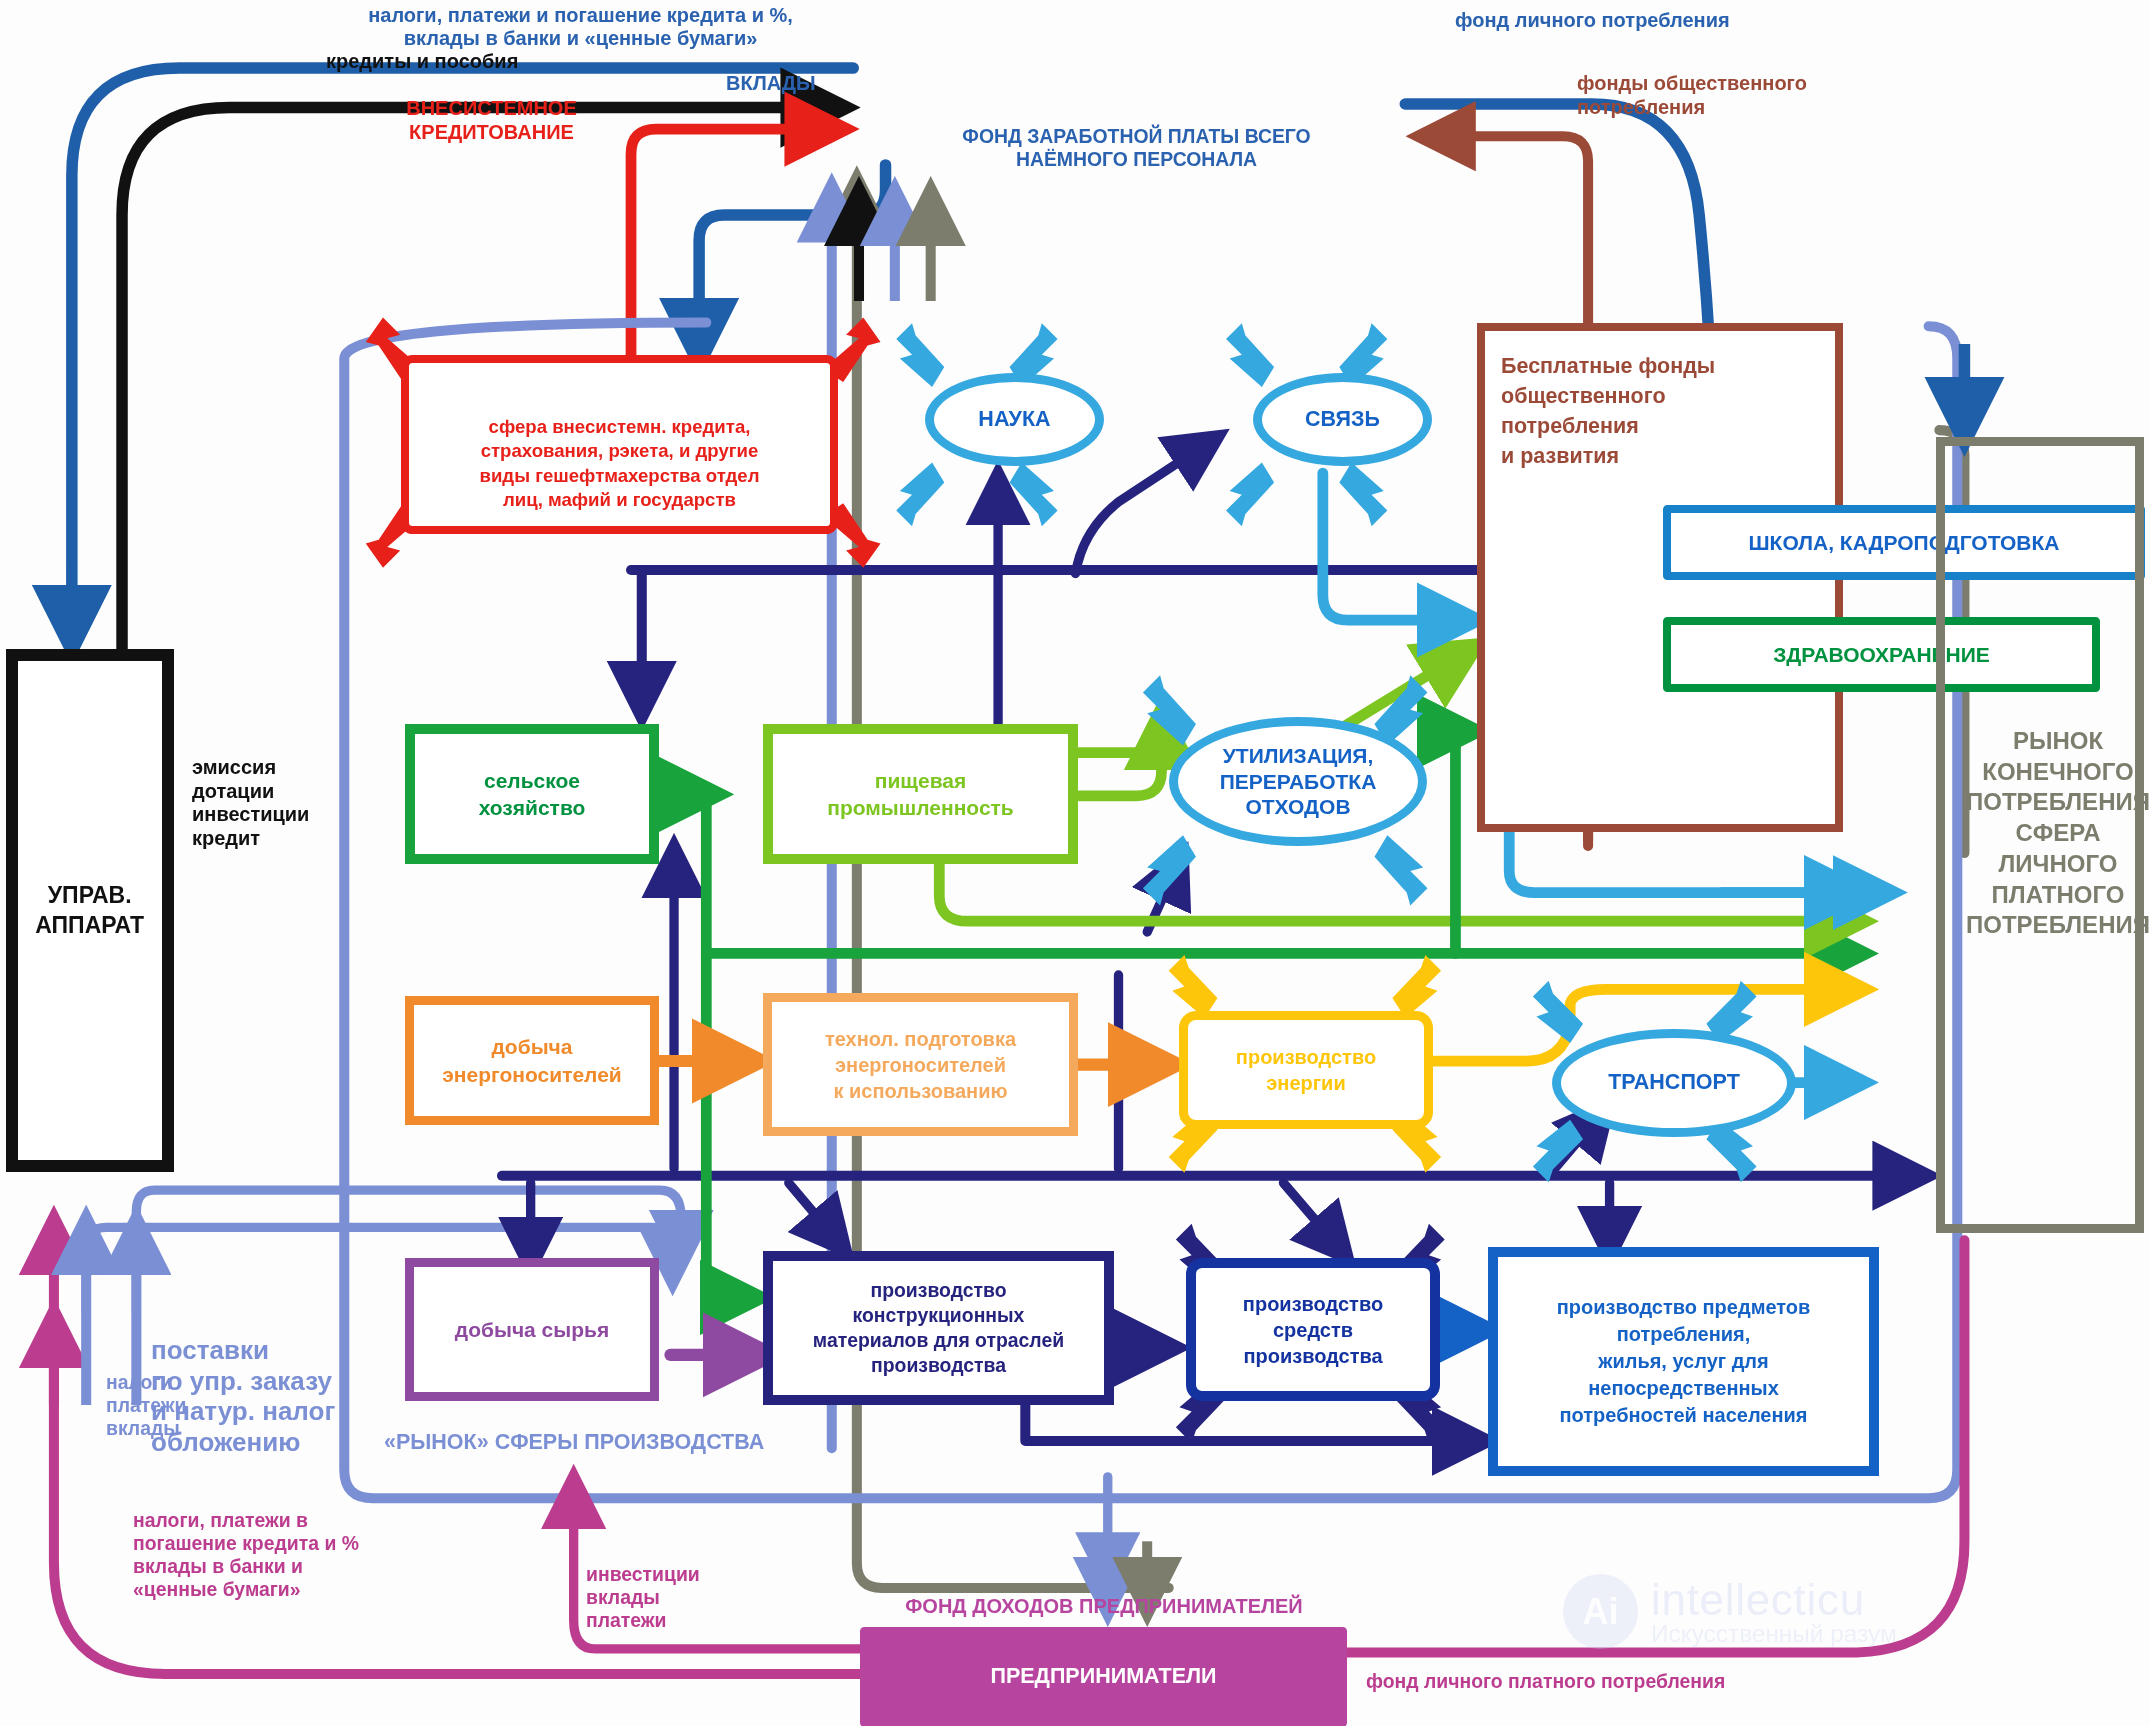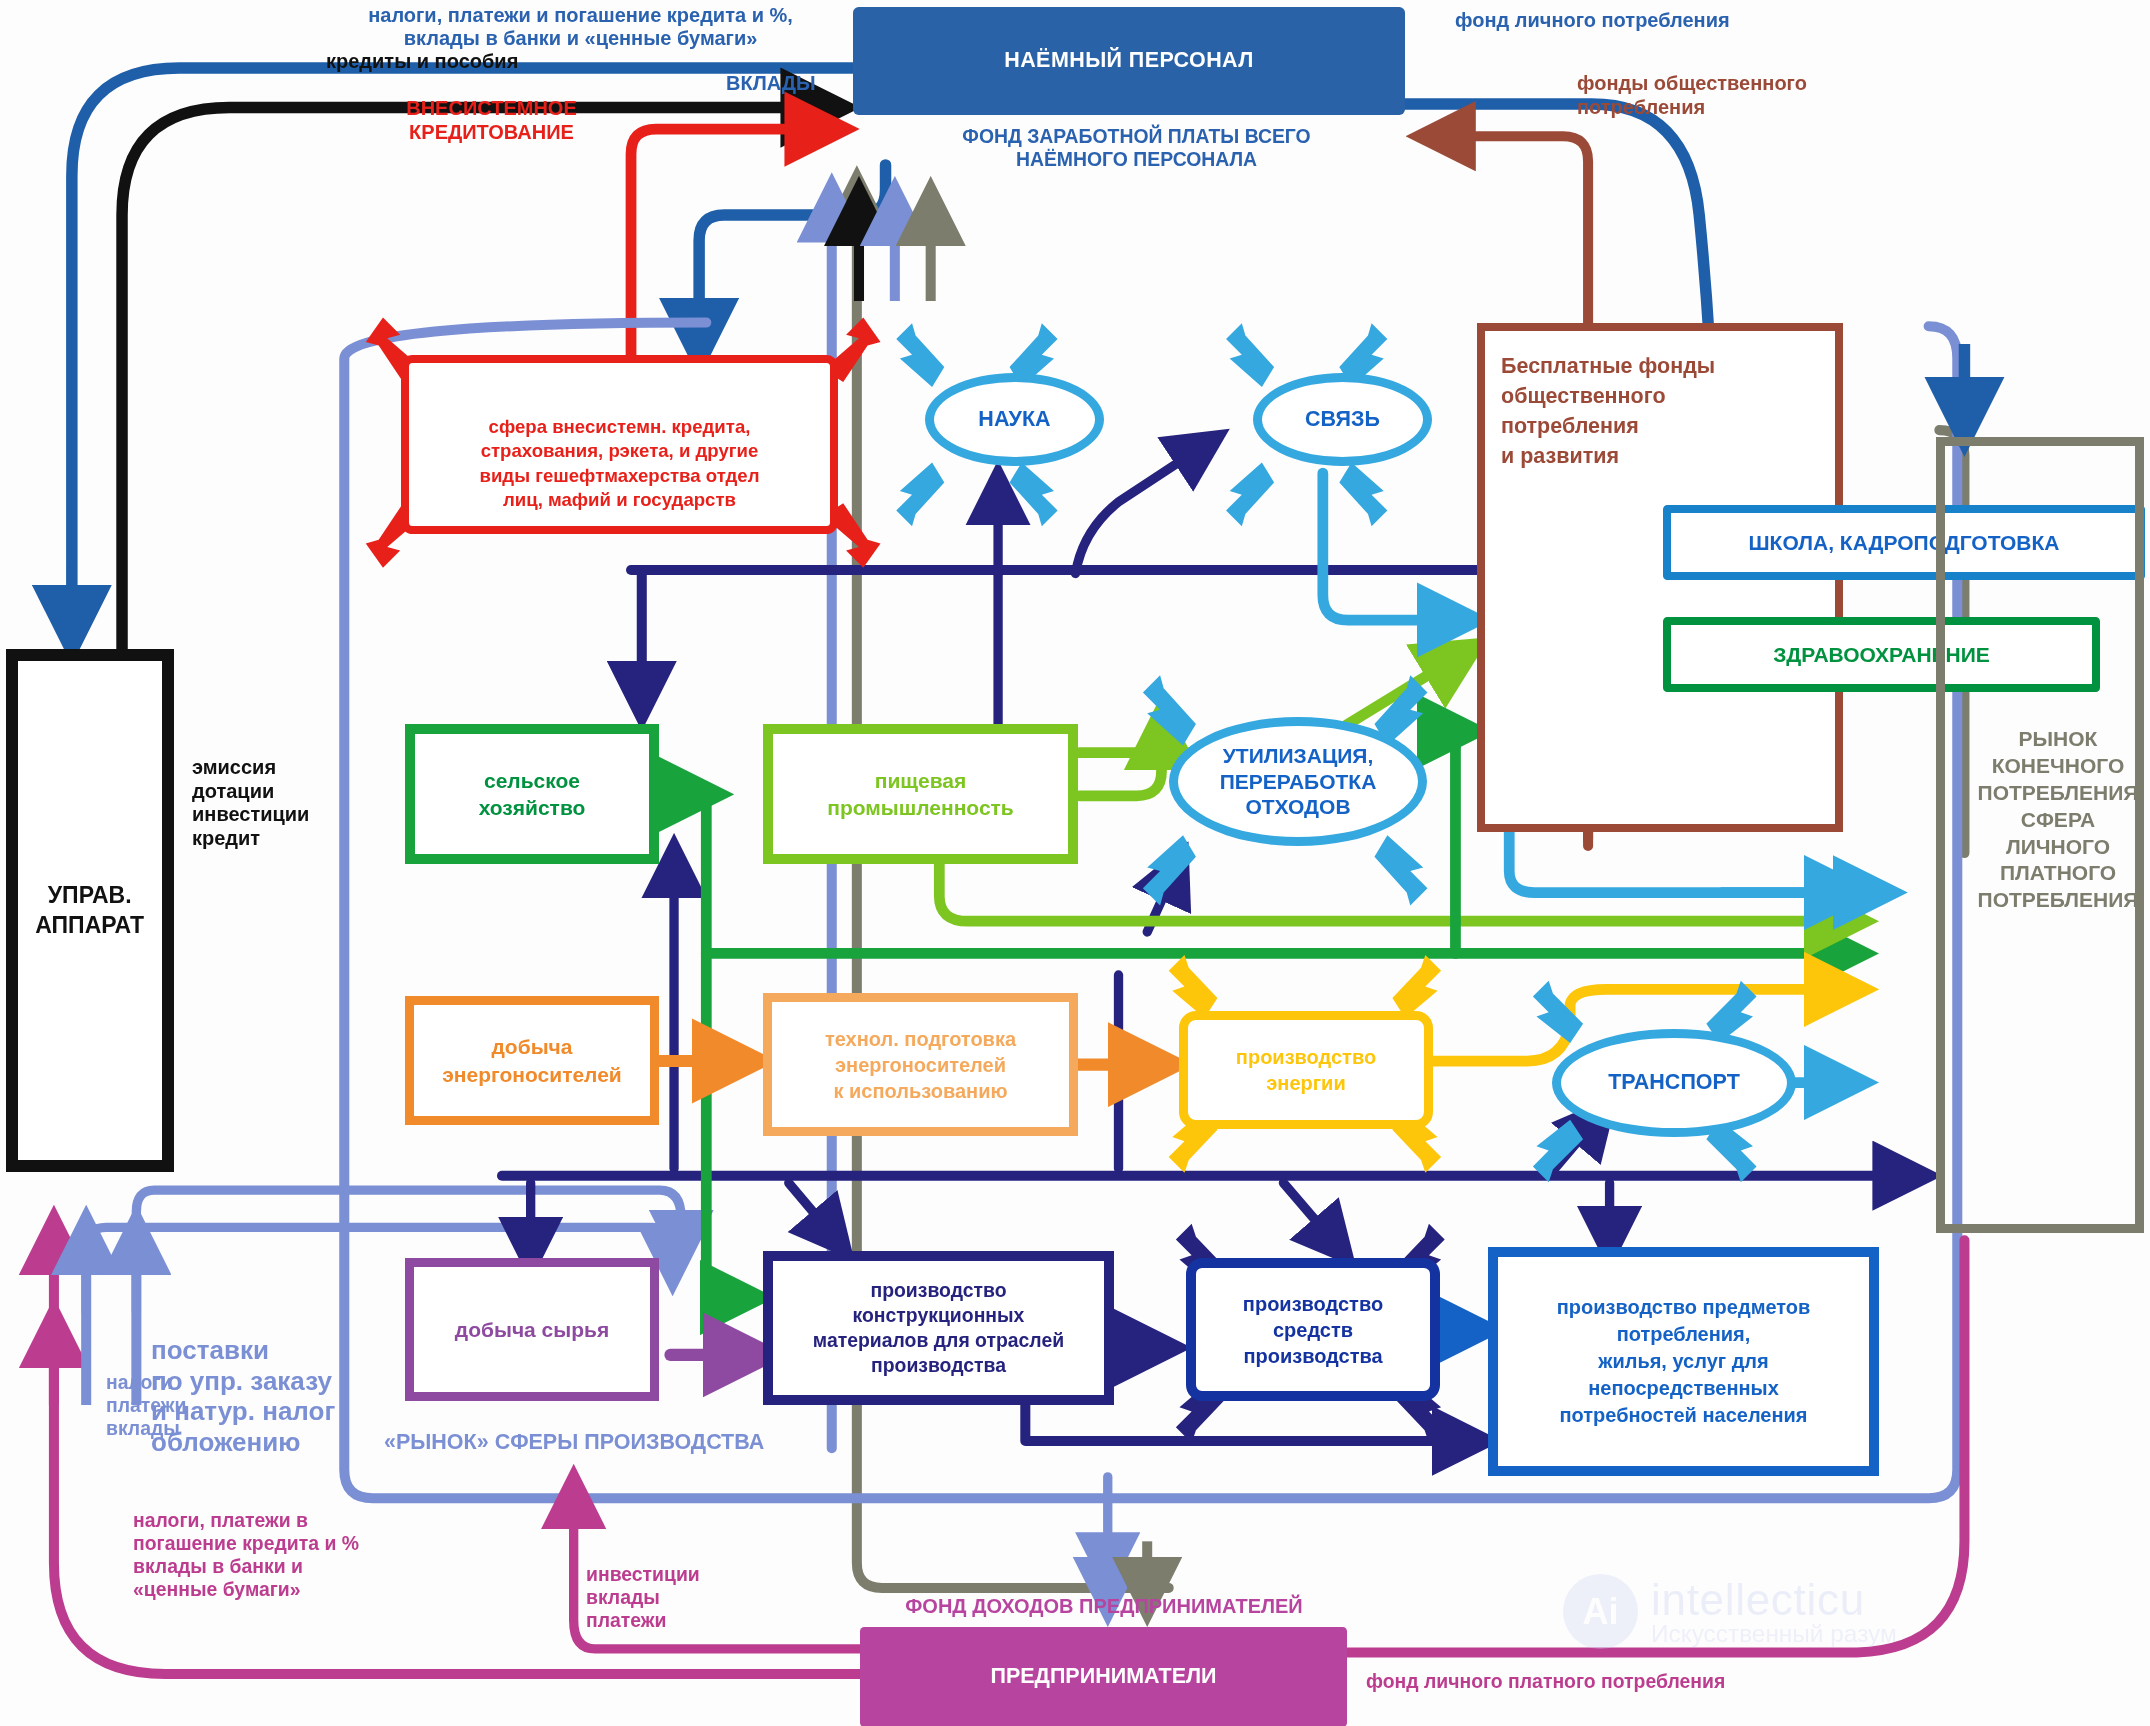"НАЁМНЫЙ ПЕРСОНАЛ" div.node { html: <div> <span>НАЁМНЫЙ ПЕРСОНАЛ</span> </div> -> none }
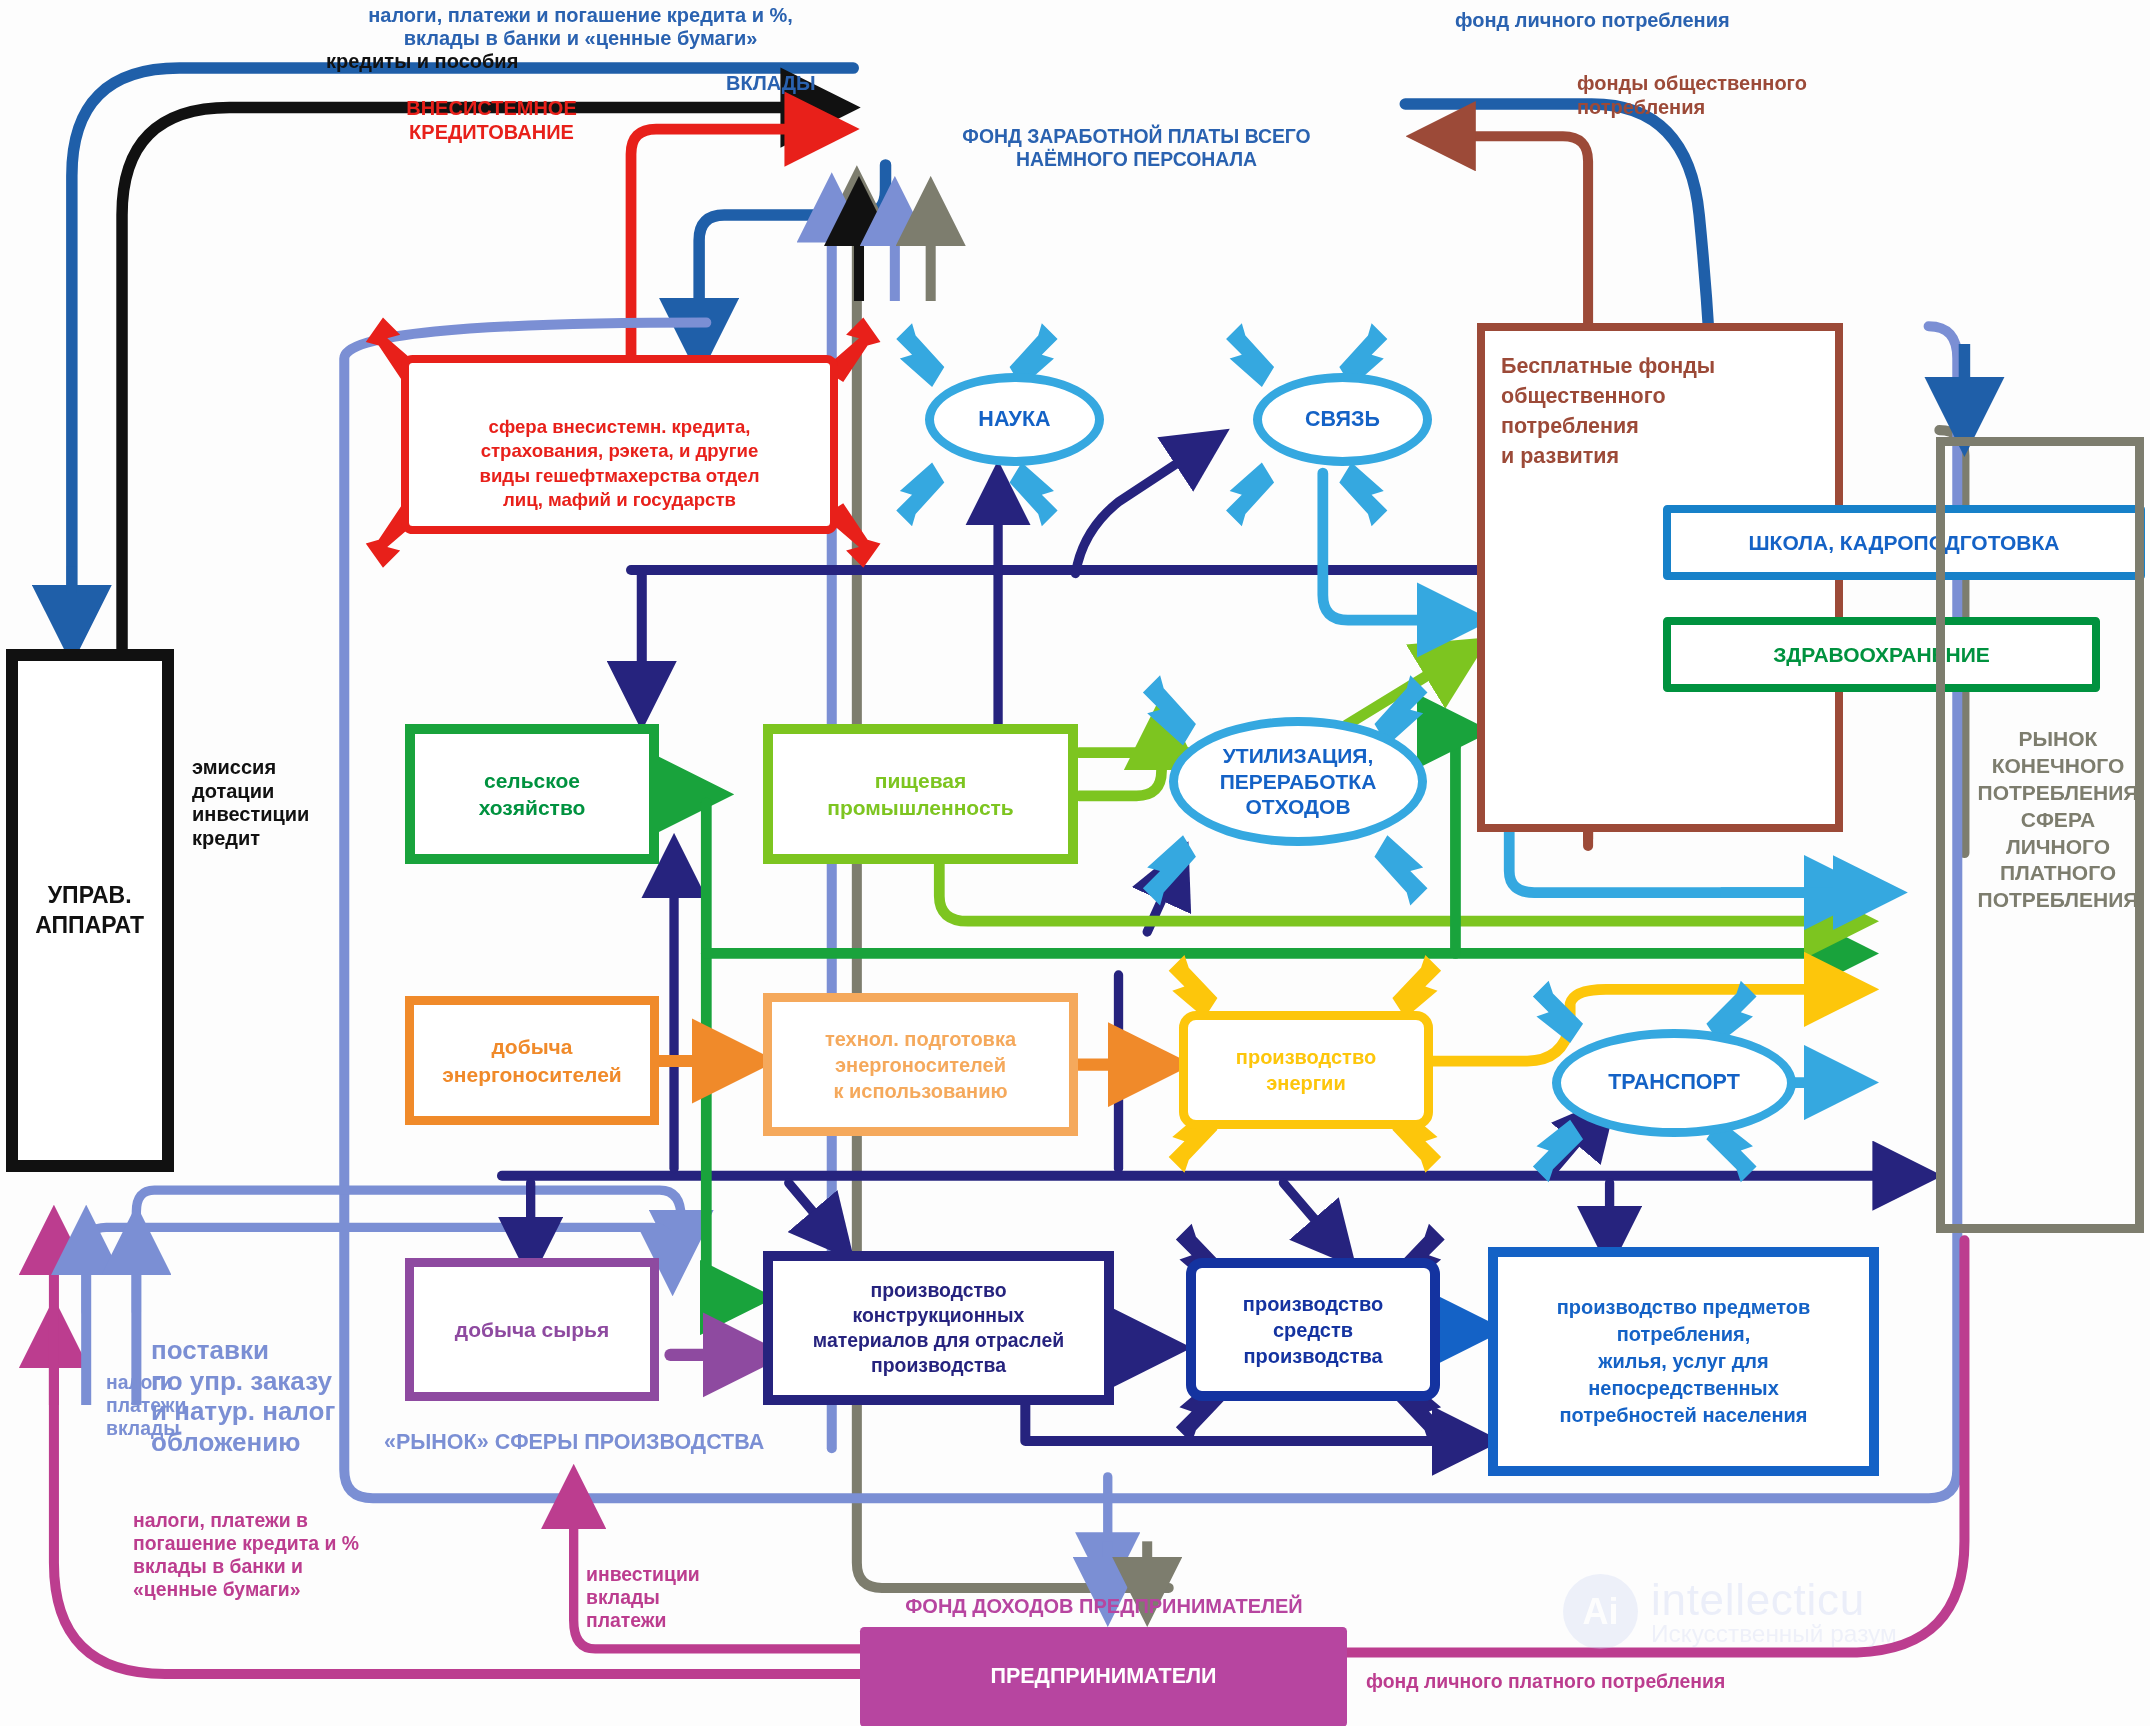"РЫНОК" div.node { font-size: 21px -> 24px }
